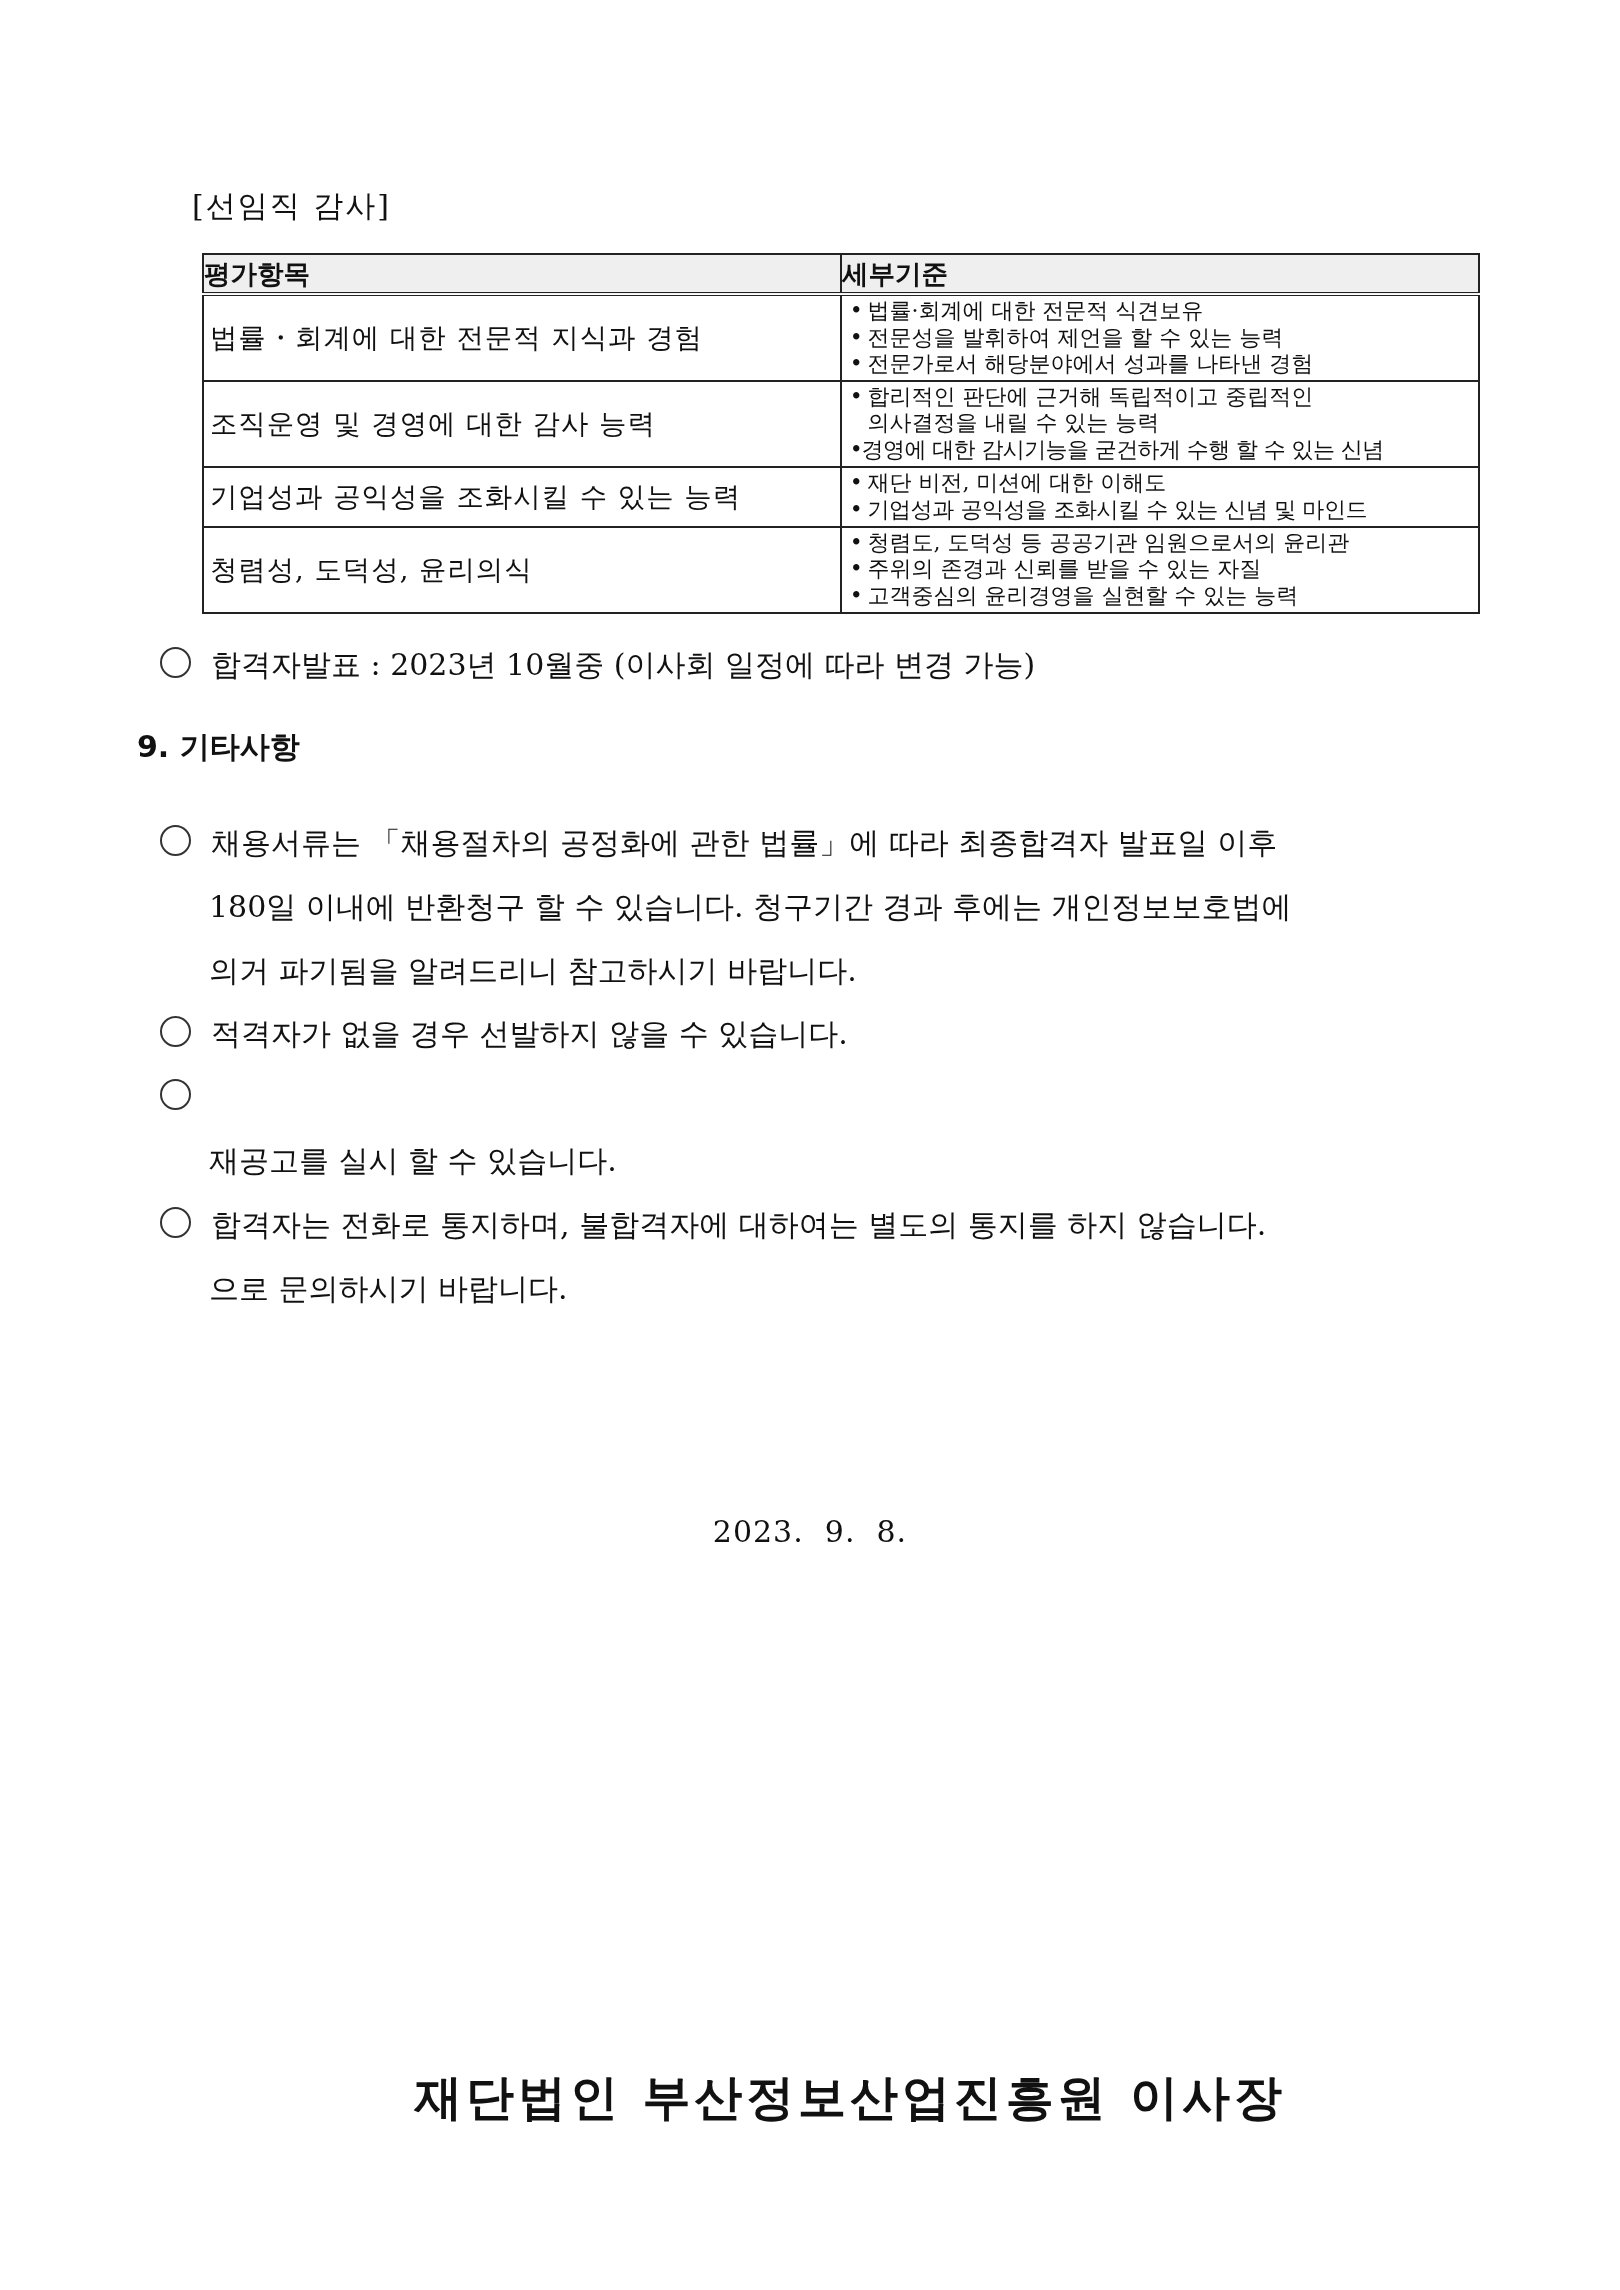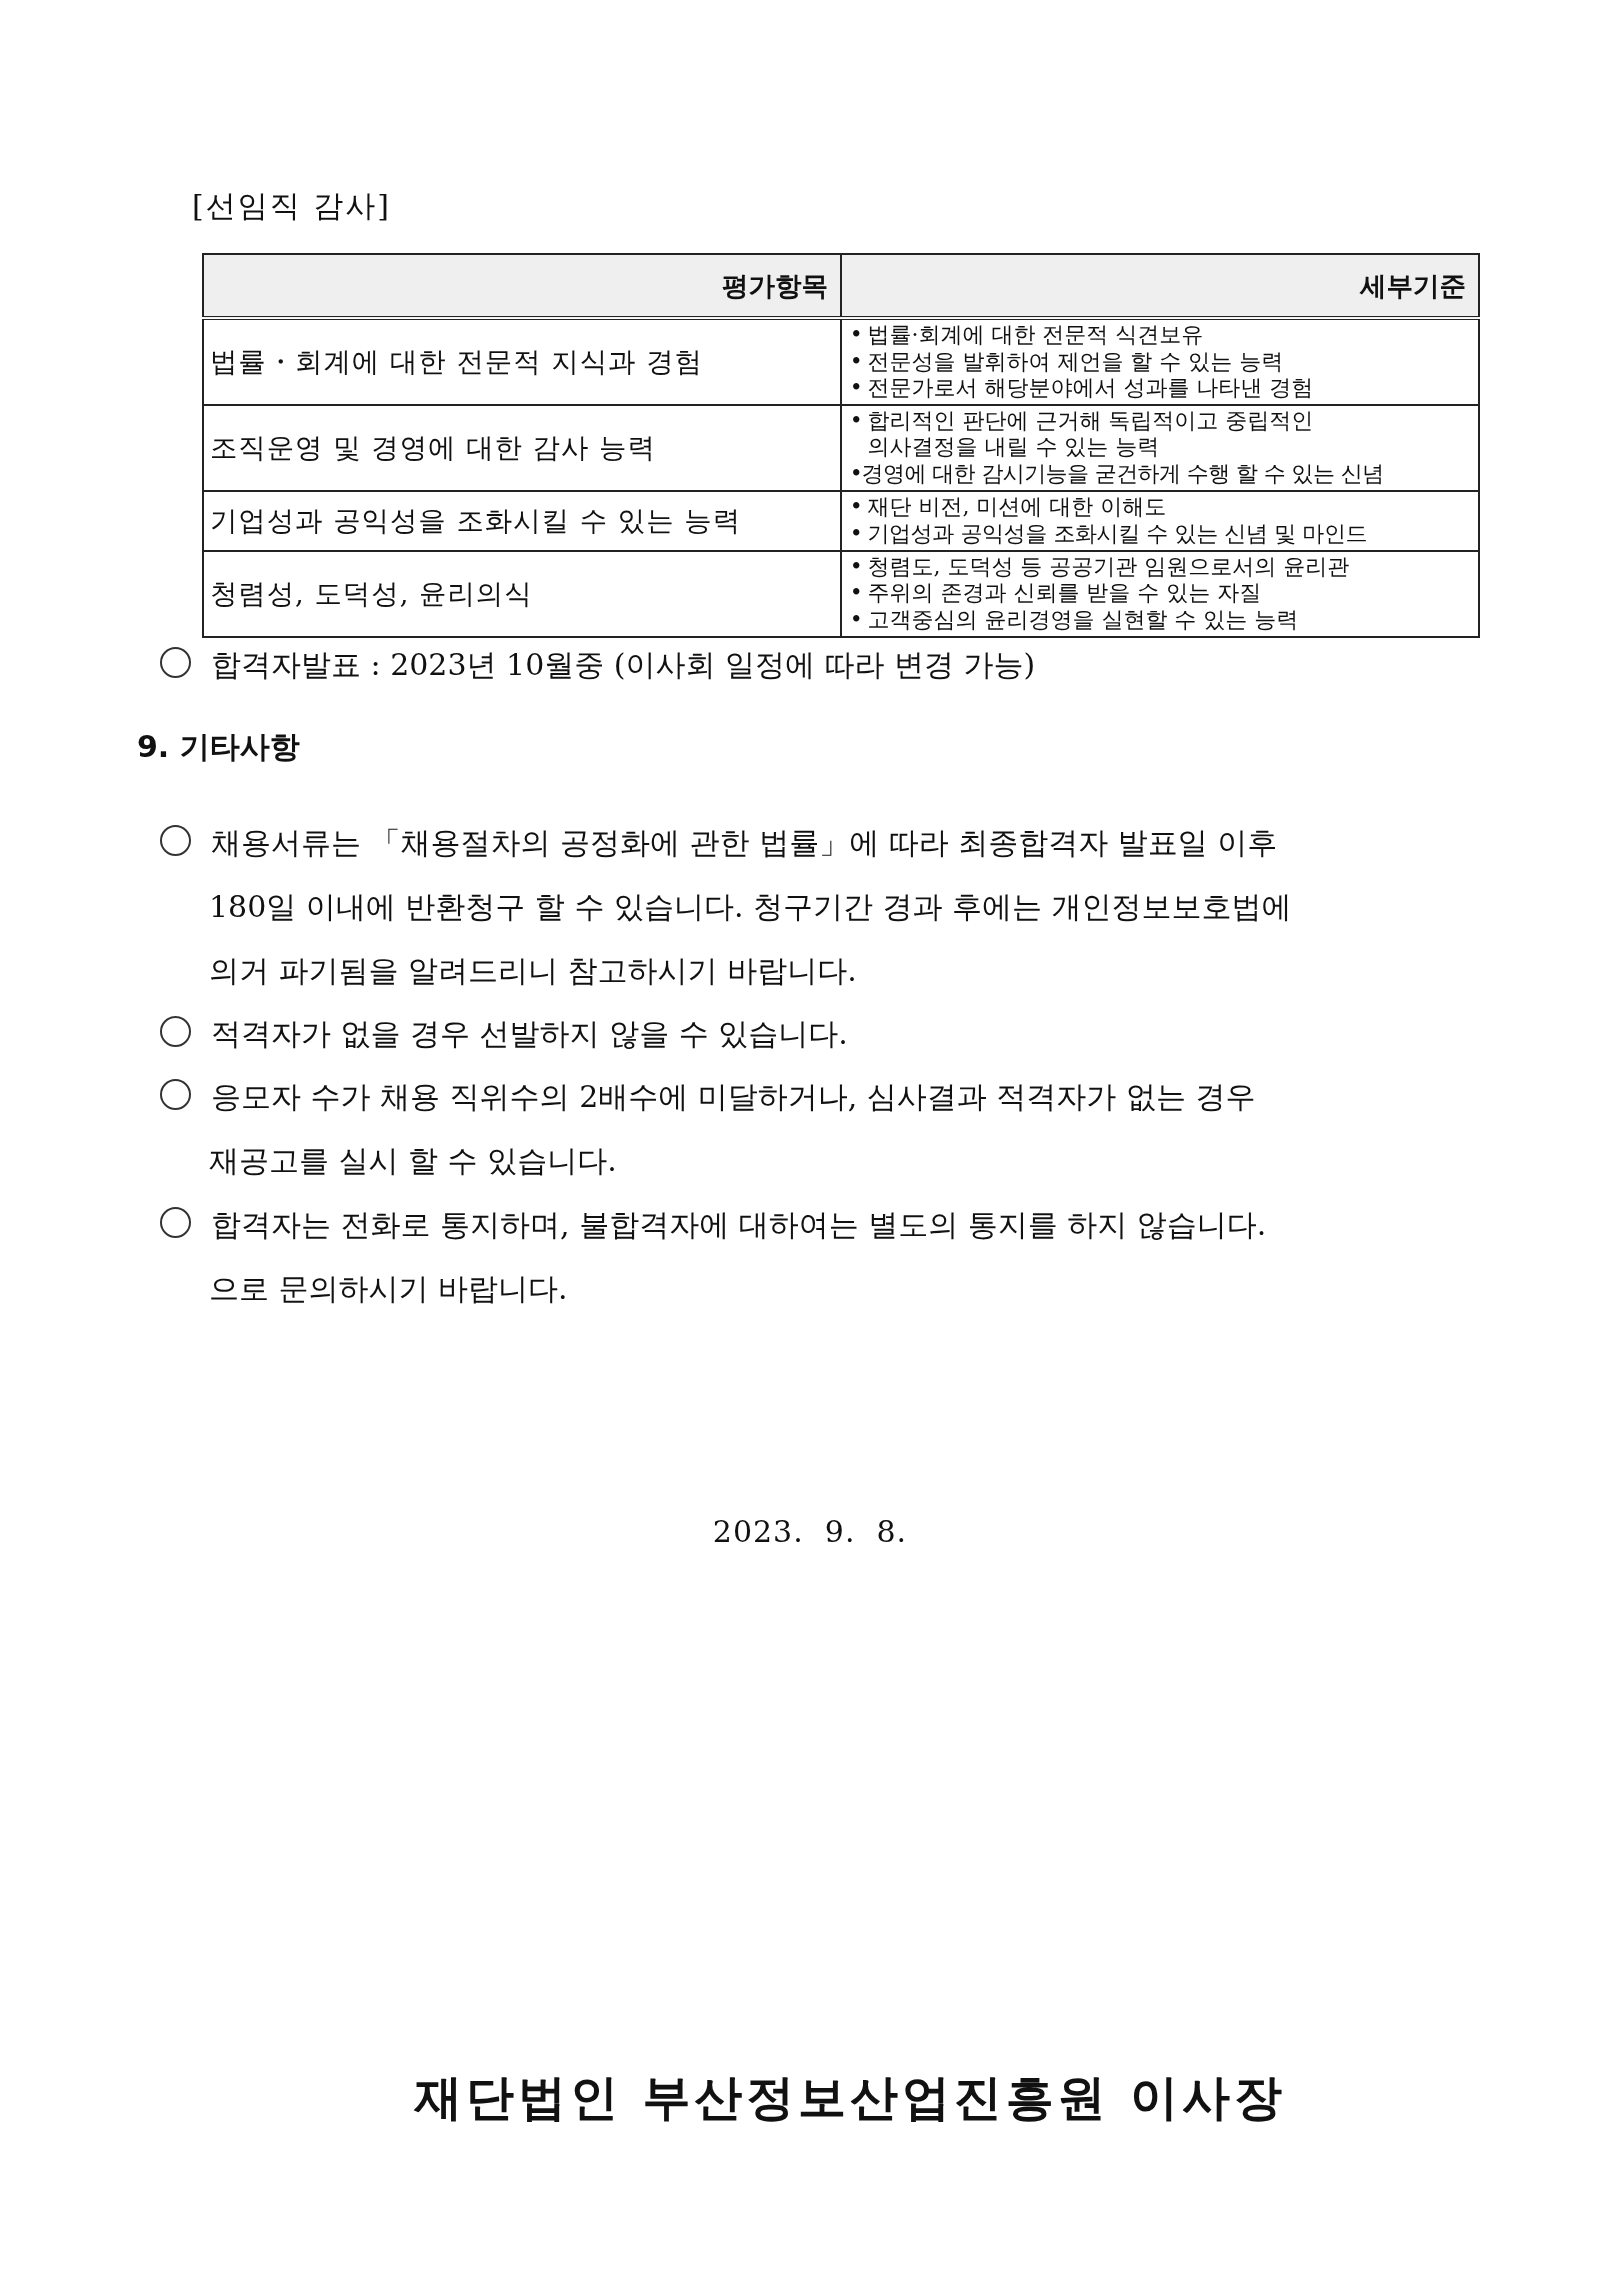"평가항목" table.criteria th { padding: 12px -> 0; text-align: right -> left }
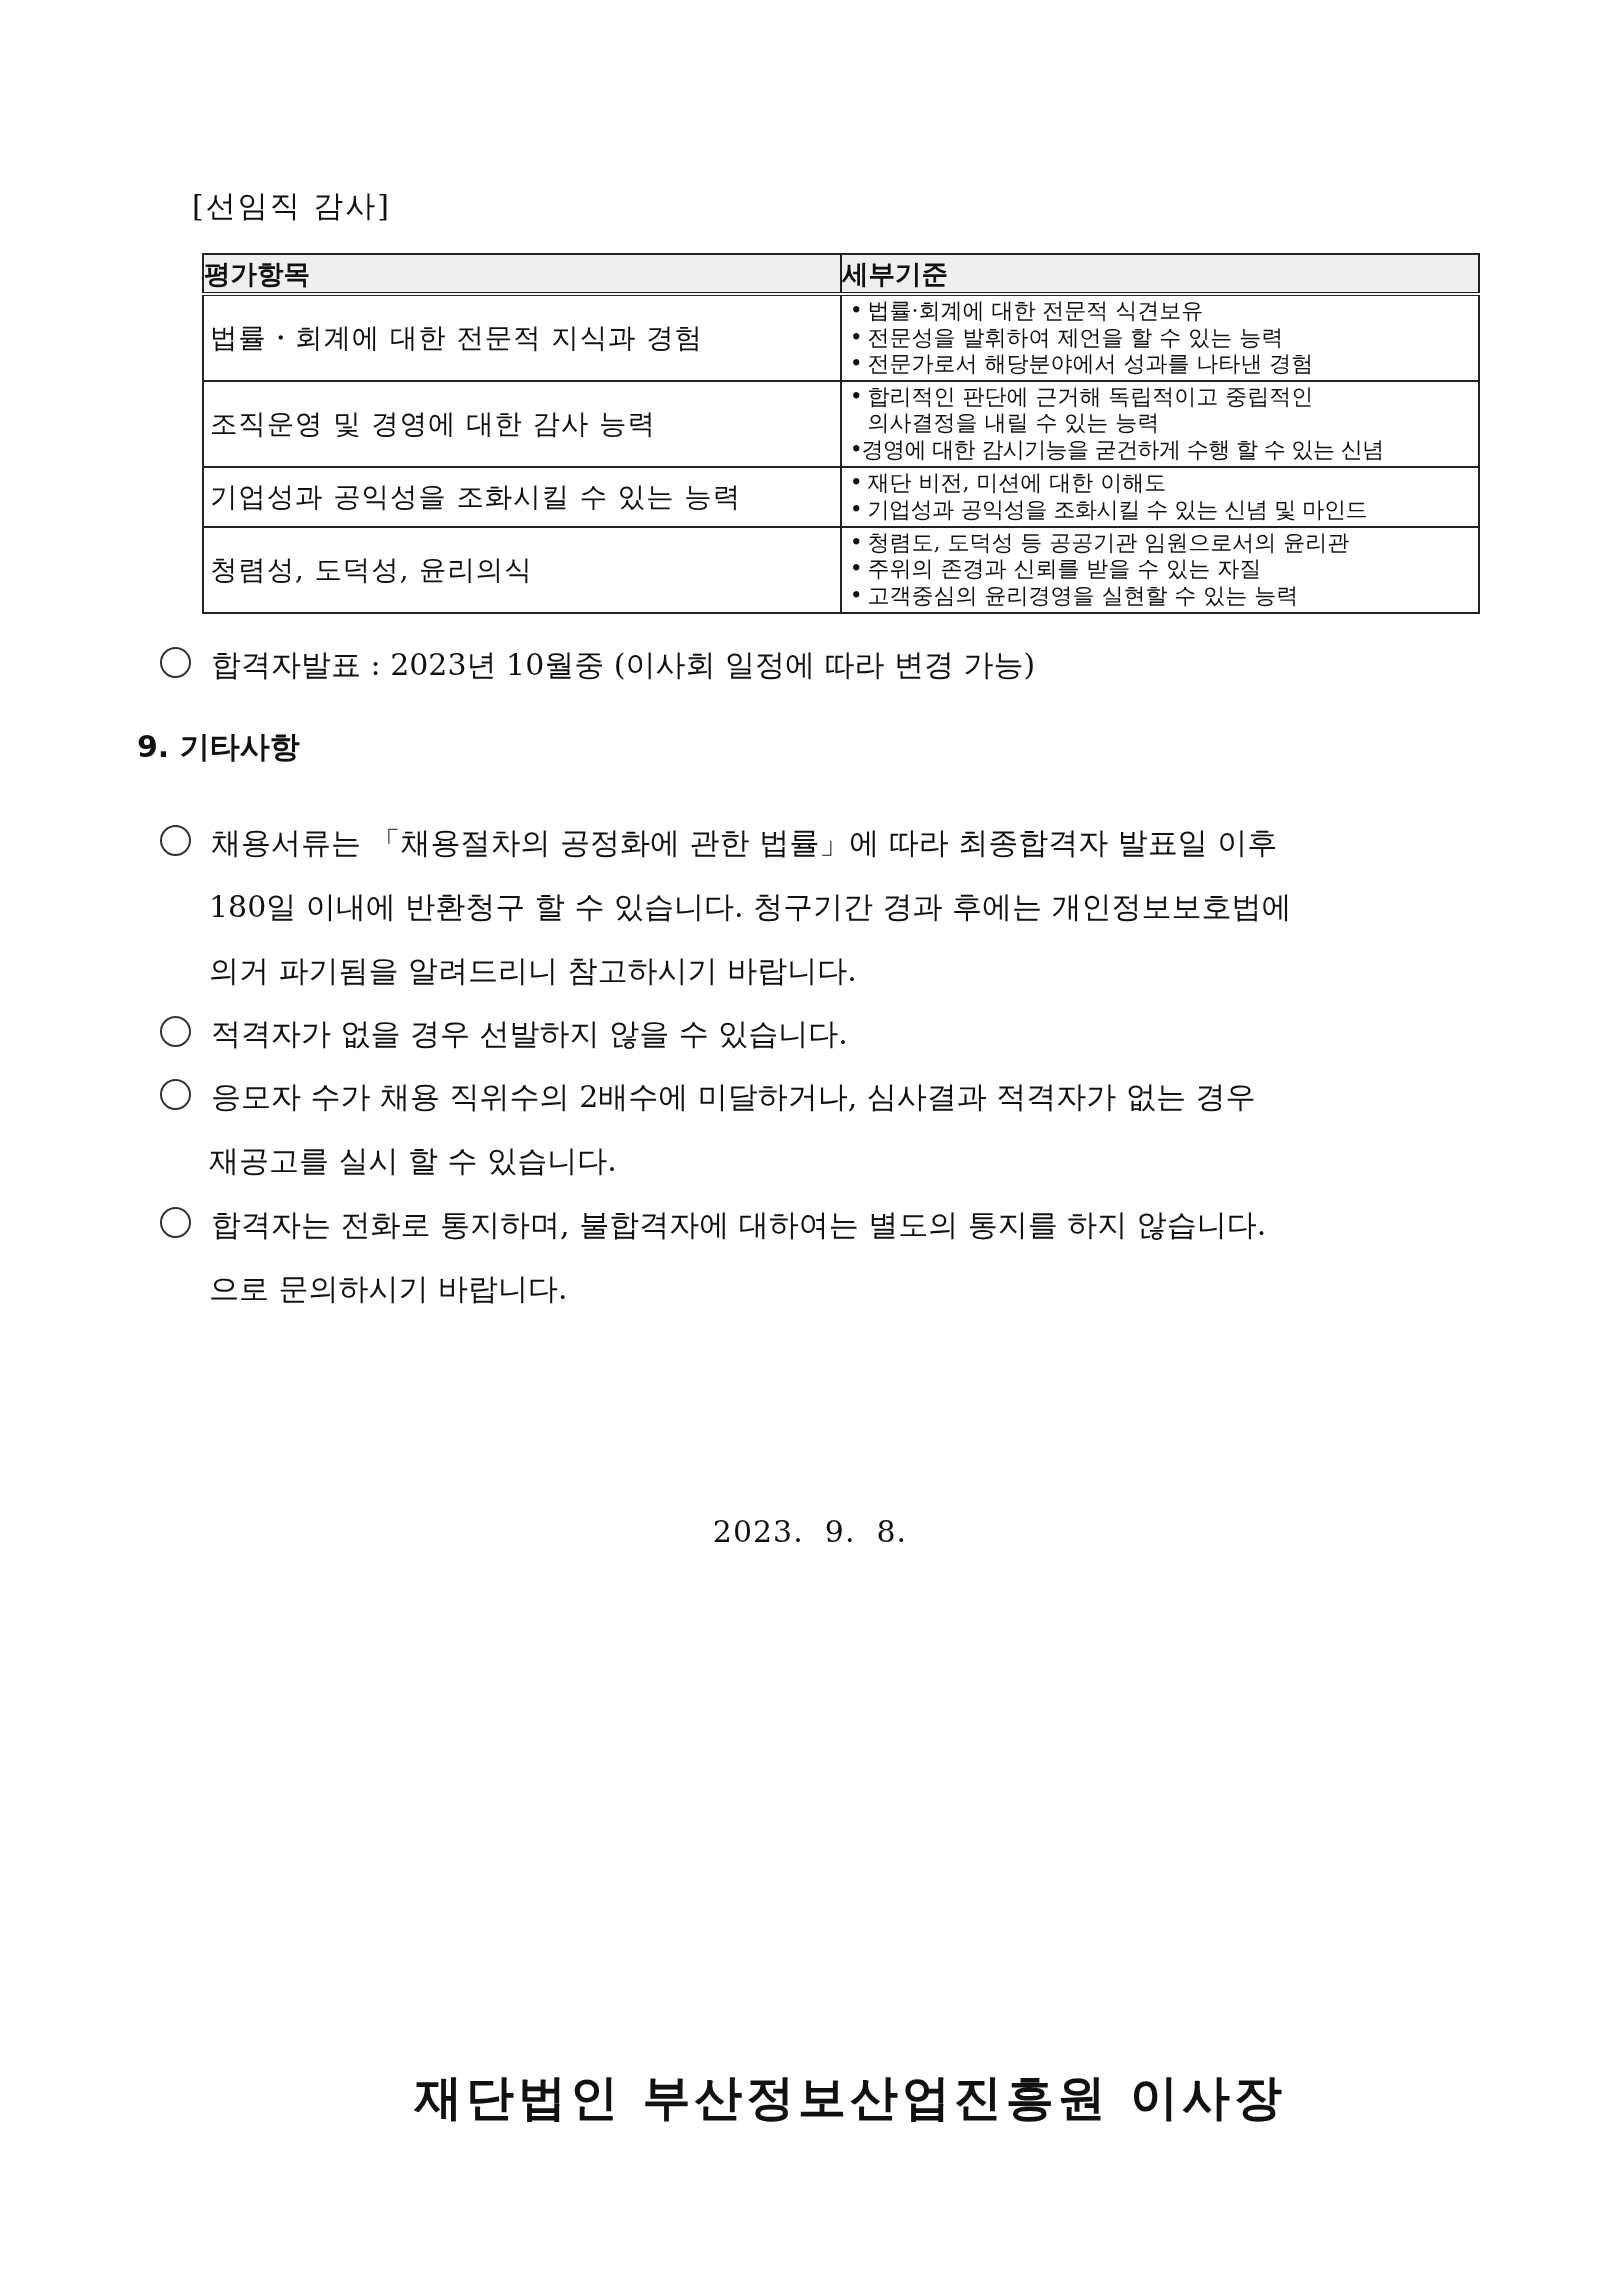"응모자 수가 채용 직위수의 2배수에" span { html: <span>응모자 수가 채용 직위수의 2배수에 미달하거나, 심사결과 적격자가 없는 경우</span> -> none }
